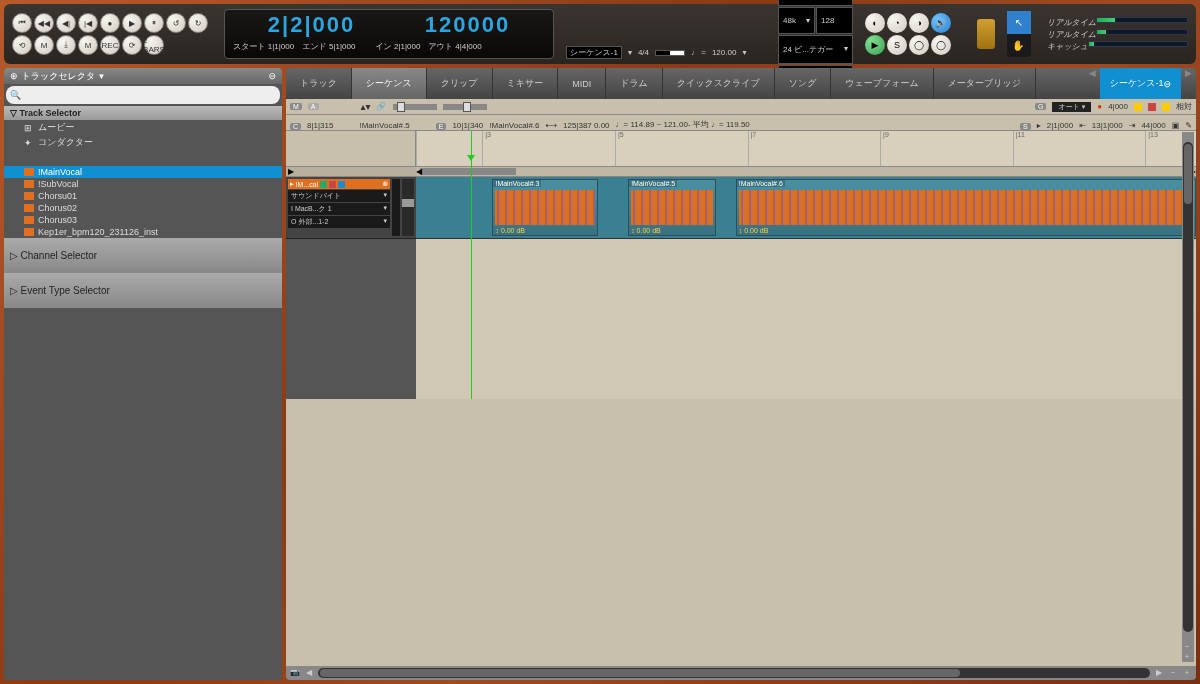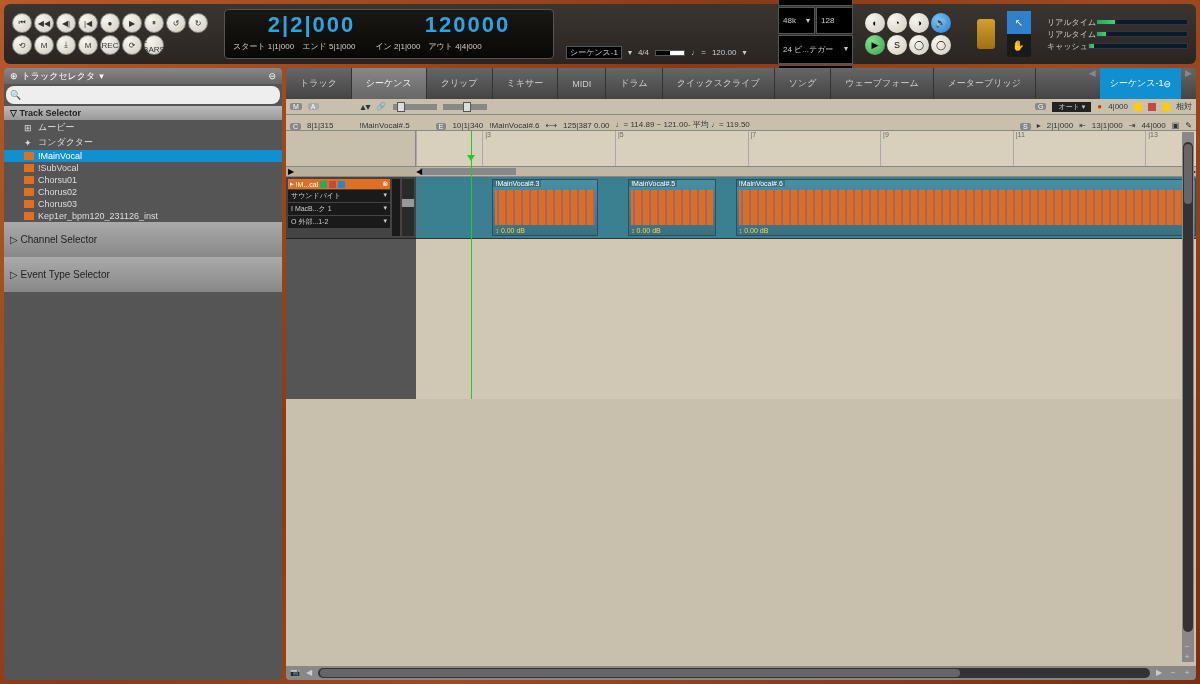"リアルタイム" .perf-row { align-items: center -> flex-start; font-style: none -> italic }
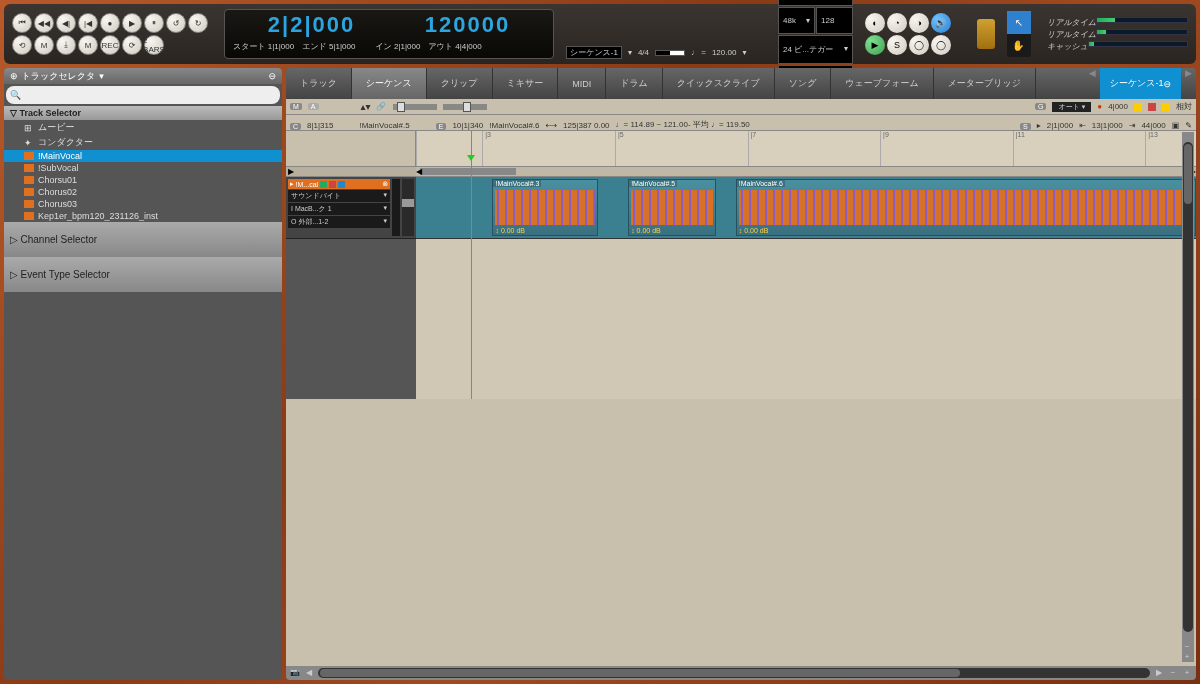"!MainVocal" .track-item.sel { margin-top: none -> 16px }
